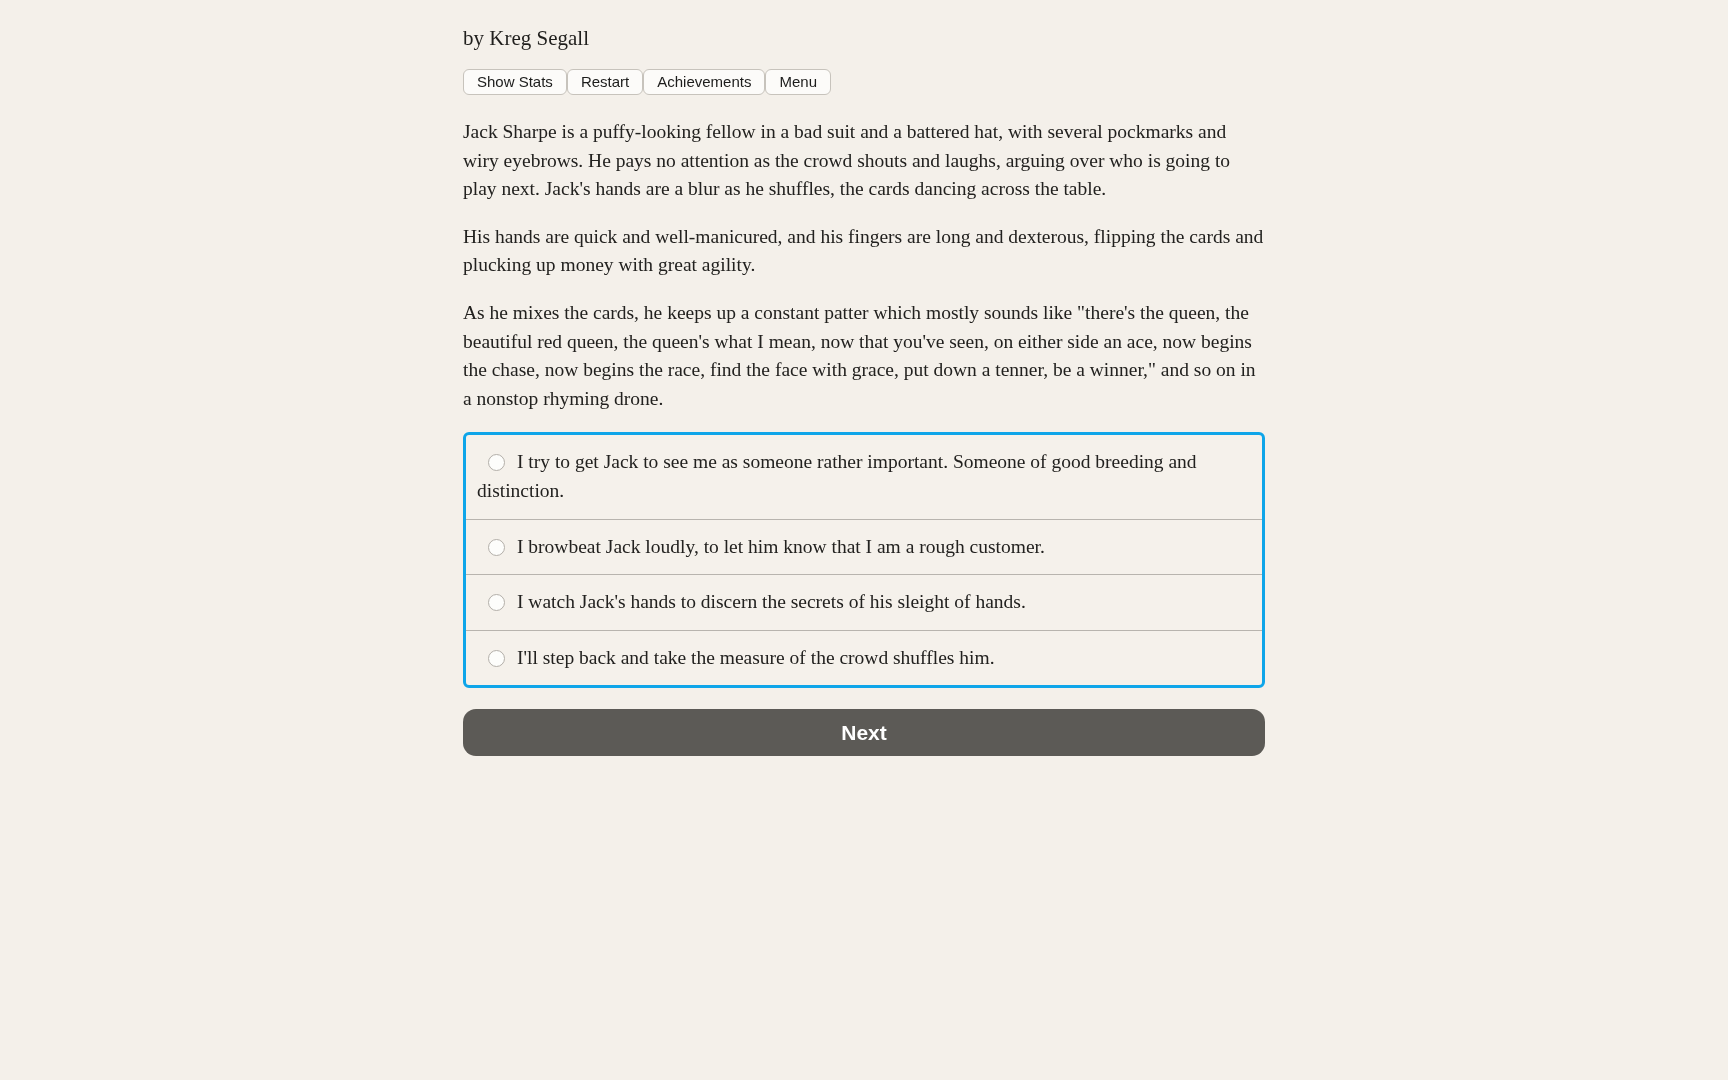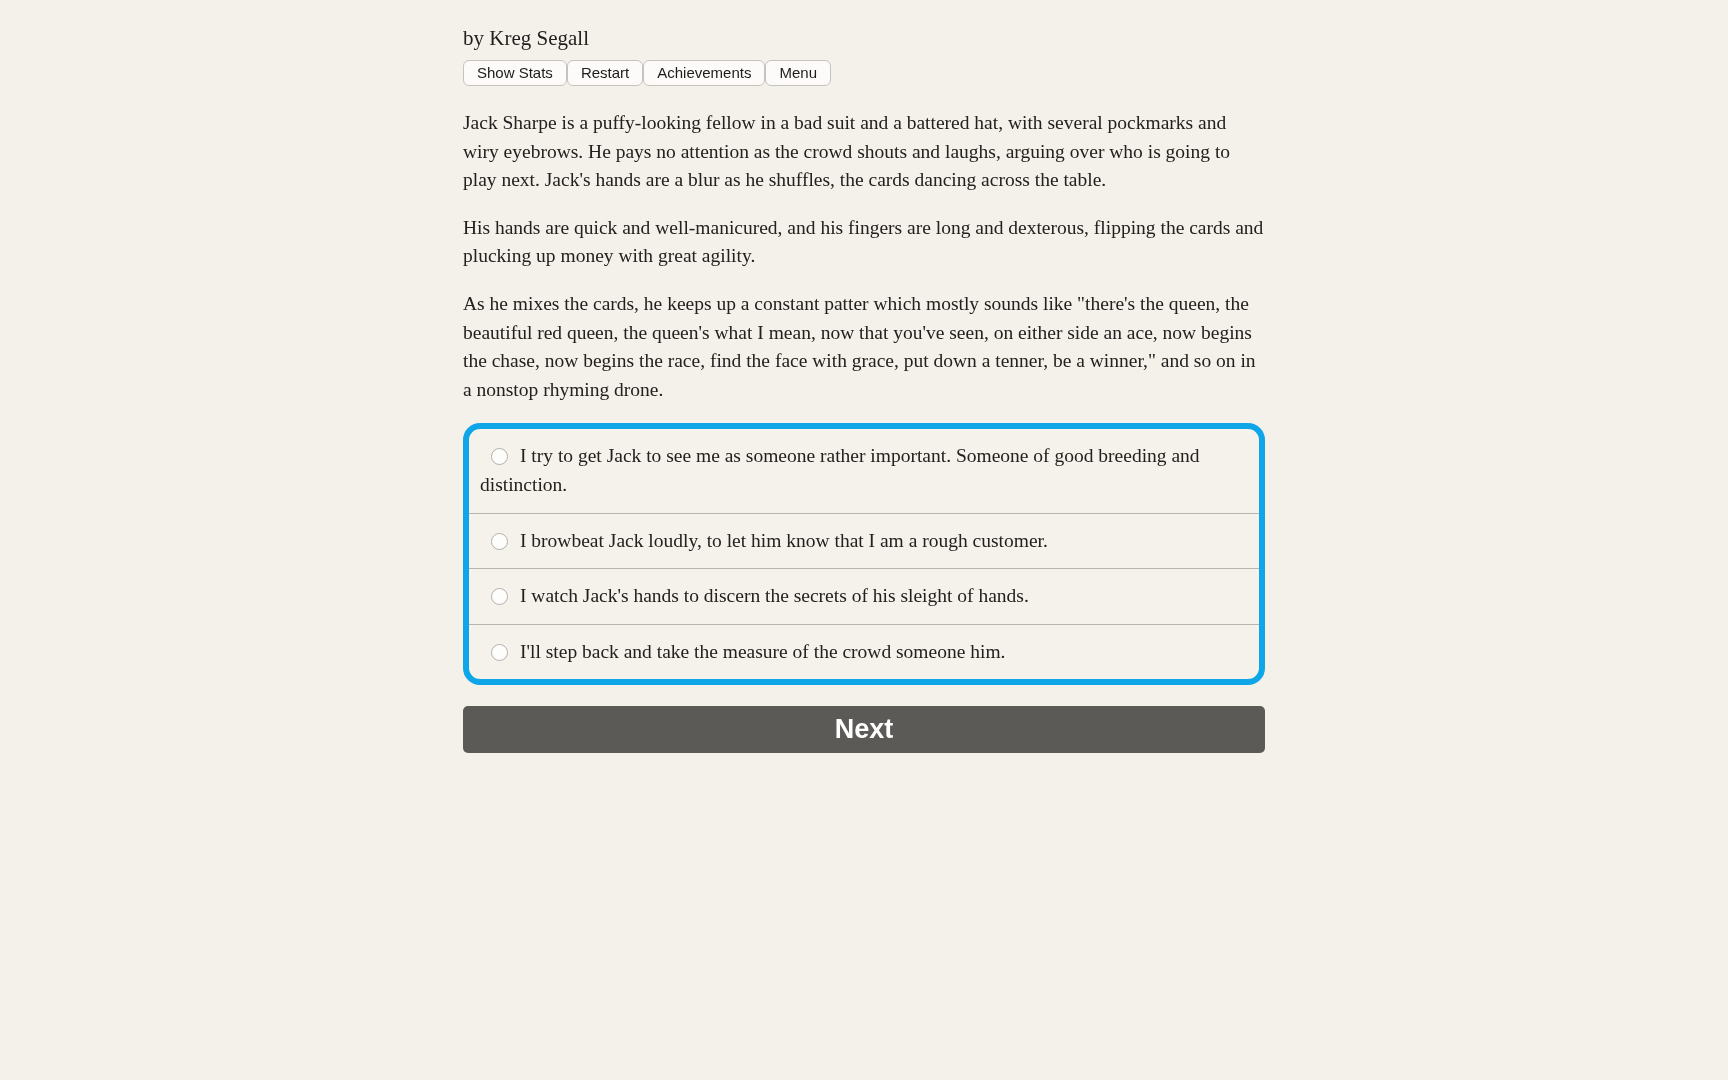"by Kreg Segall" .byline { margin-bottom: 8px -> 17px }
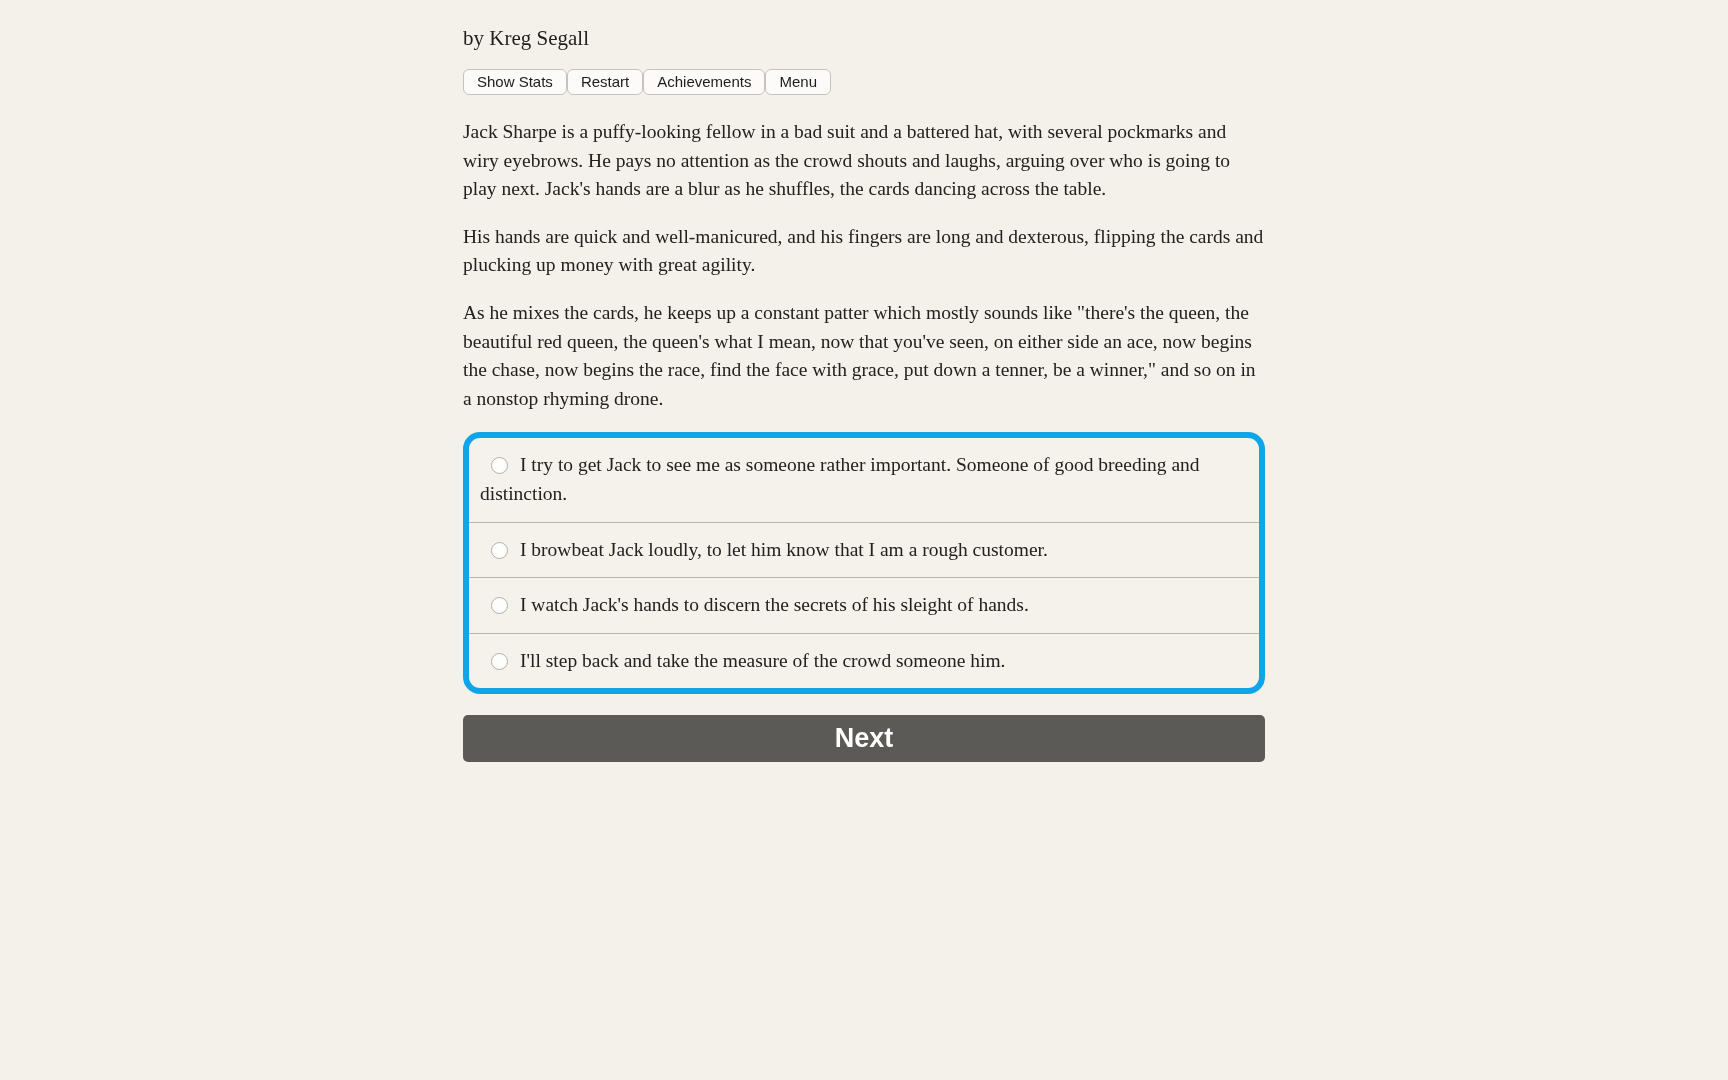"I try to get Jack" .choice-box { border: 6px solid #0ea5e9 -> 3px solid #0ea5e9; border-radius: 17px -> 6px }
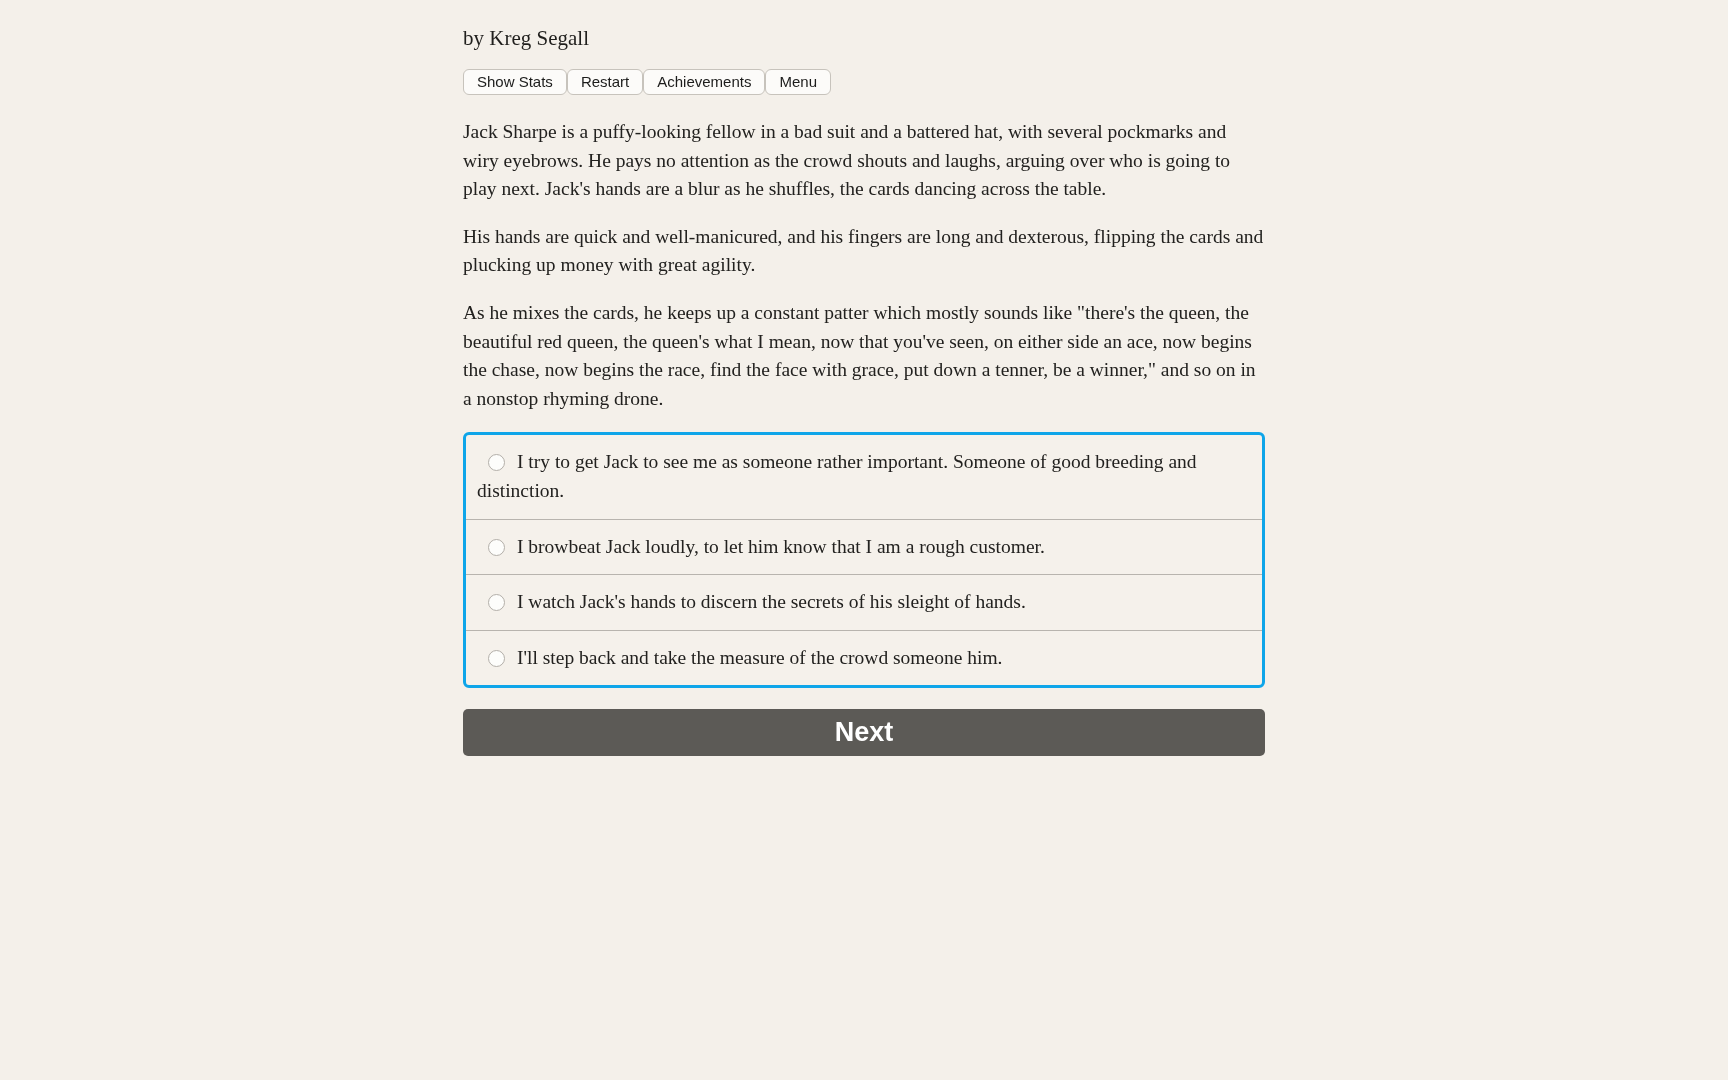"I'll step back and take" span { text: someone -> shuffles }
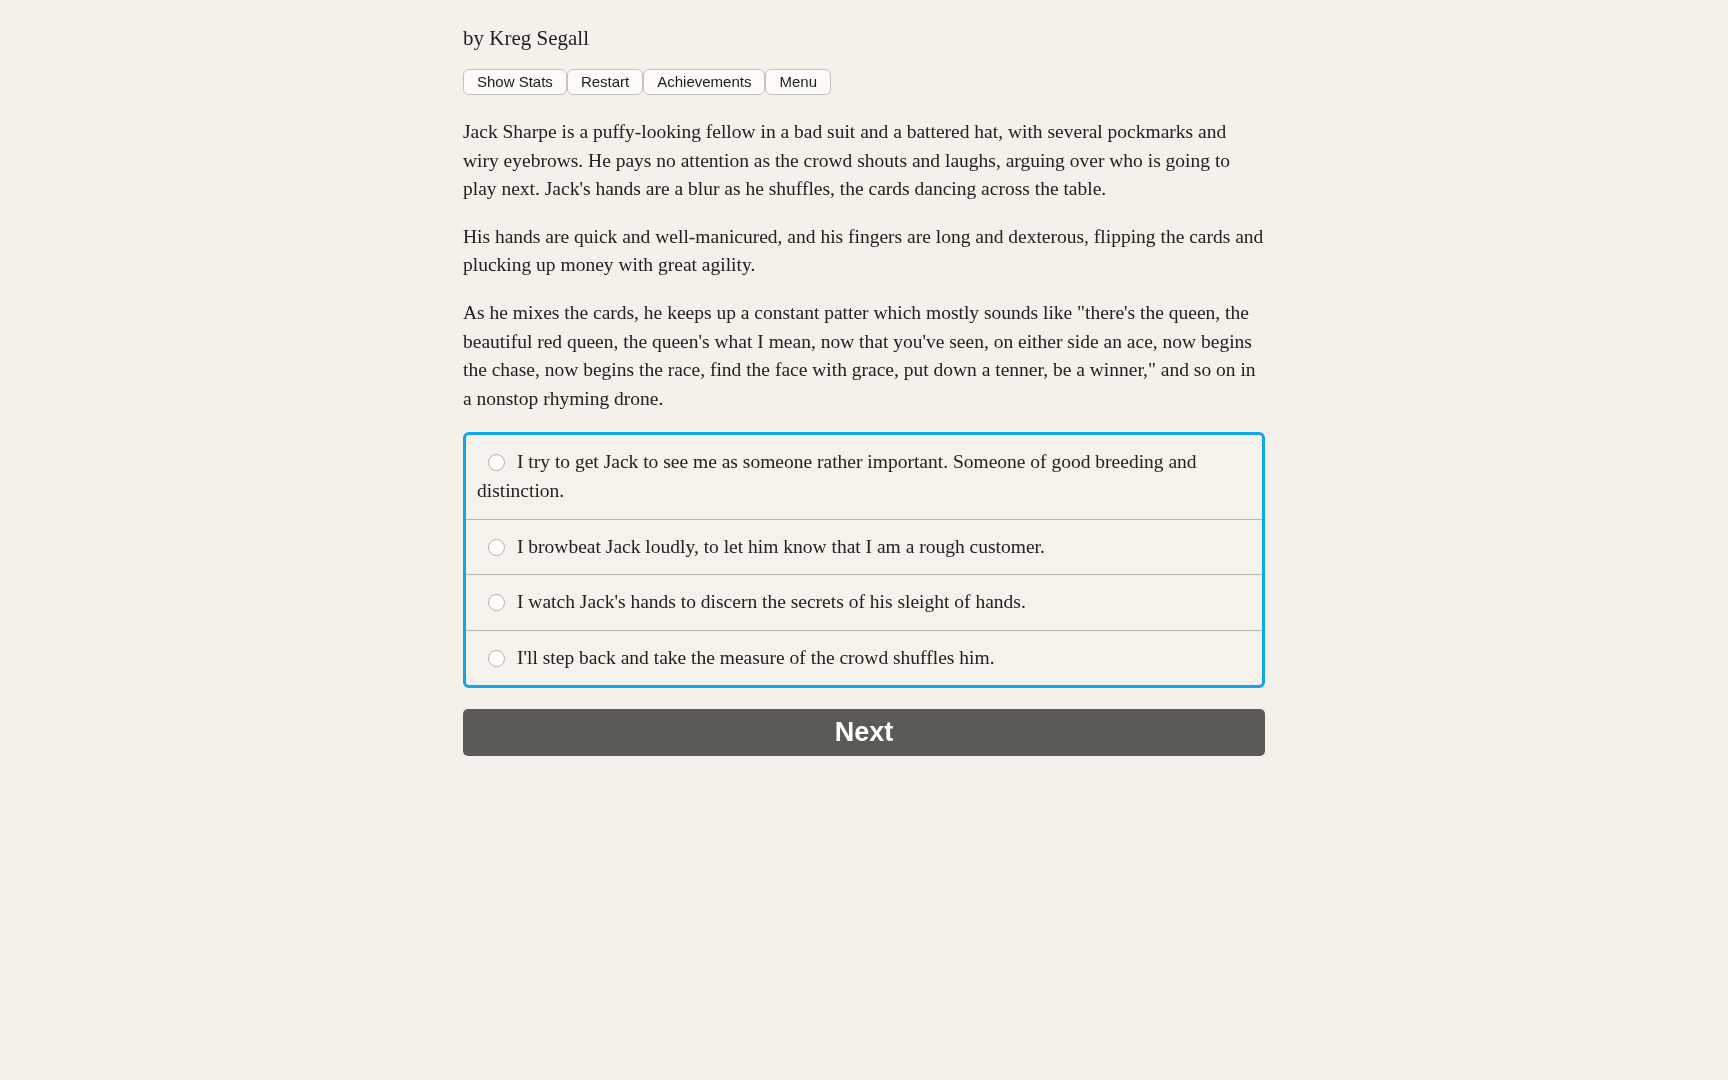"Next" .next-button { border-radius: 5px -> 13px; font-size: 27px -> 21px }
